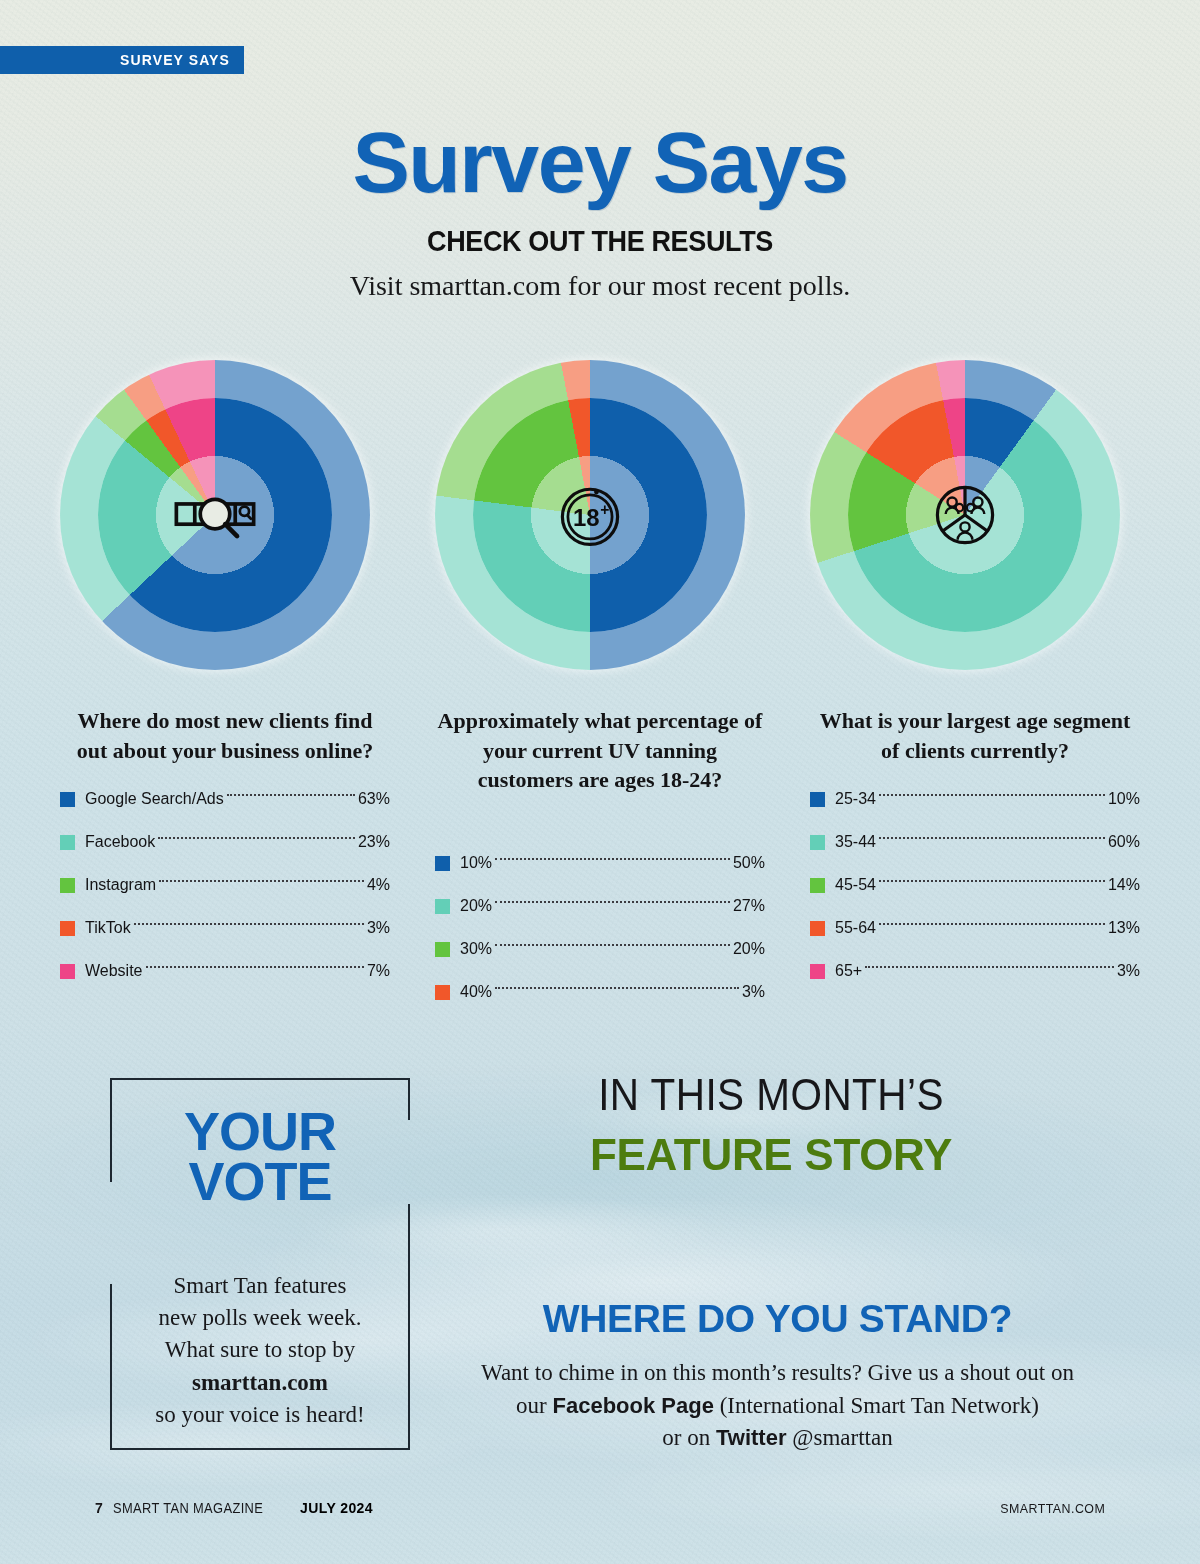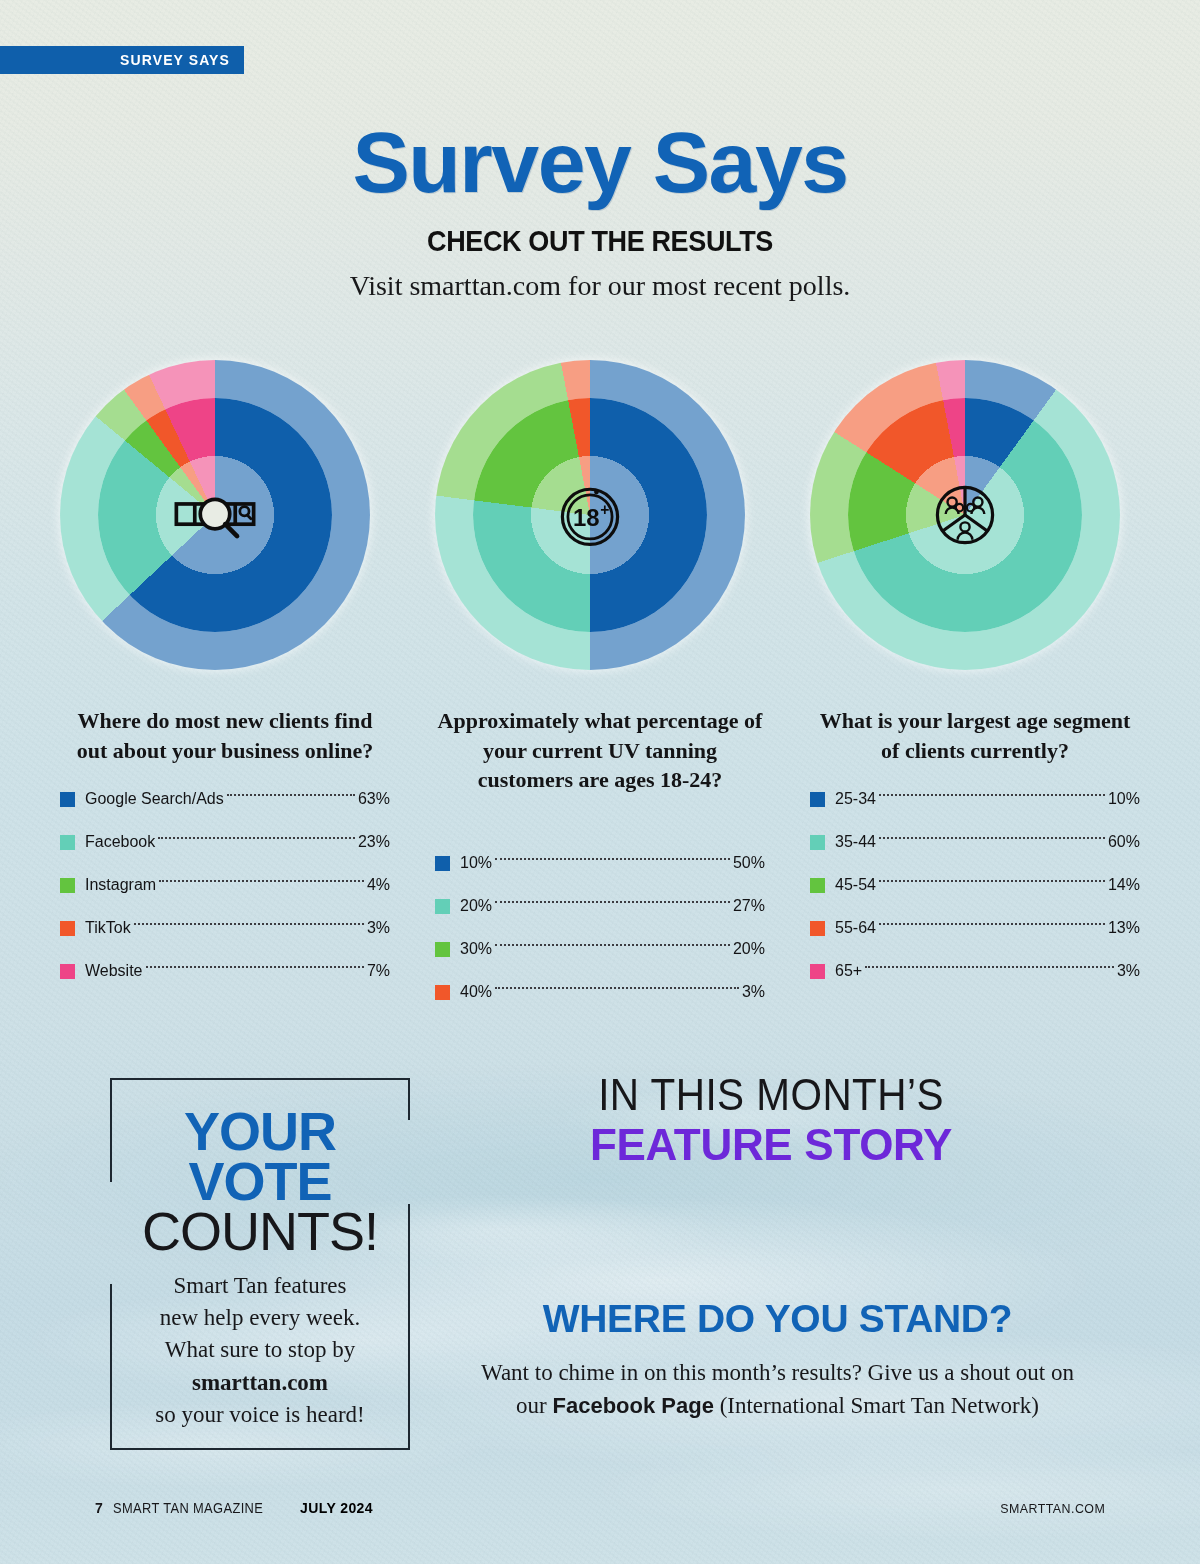"FEATURE STORY" .feature .fh2 { color: #6d28d9 -> #4d7c0f; margin-top: 2px -> 12px }
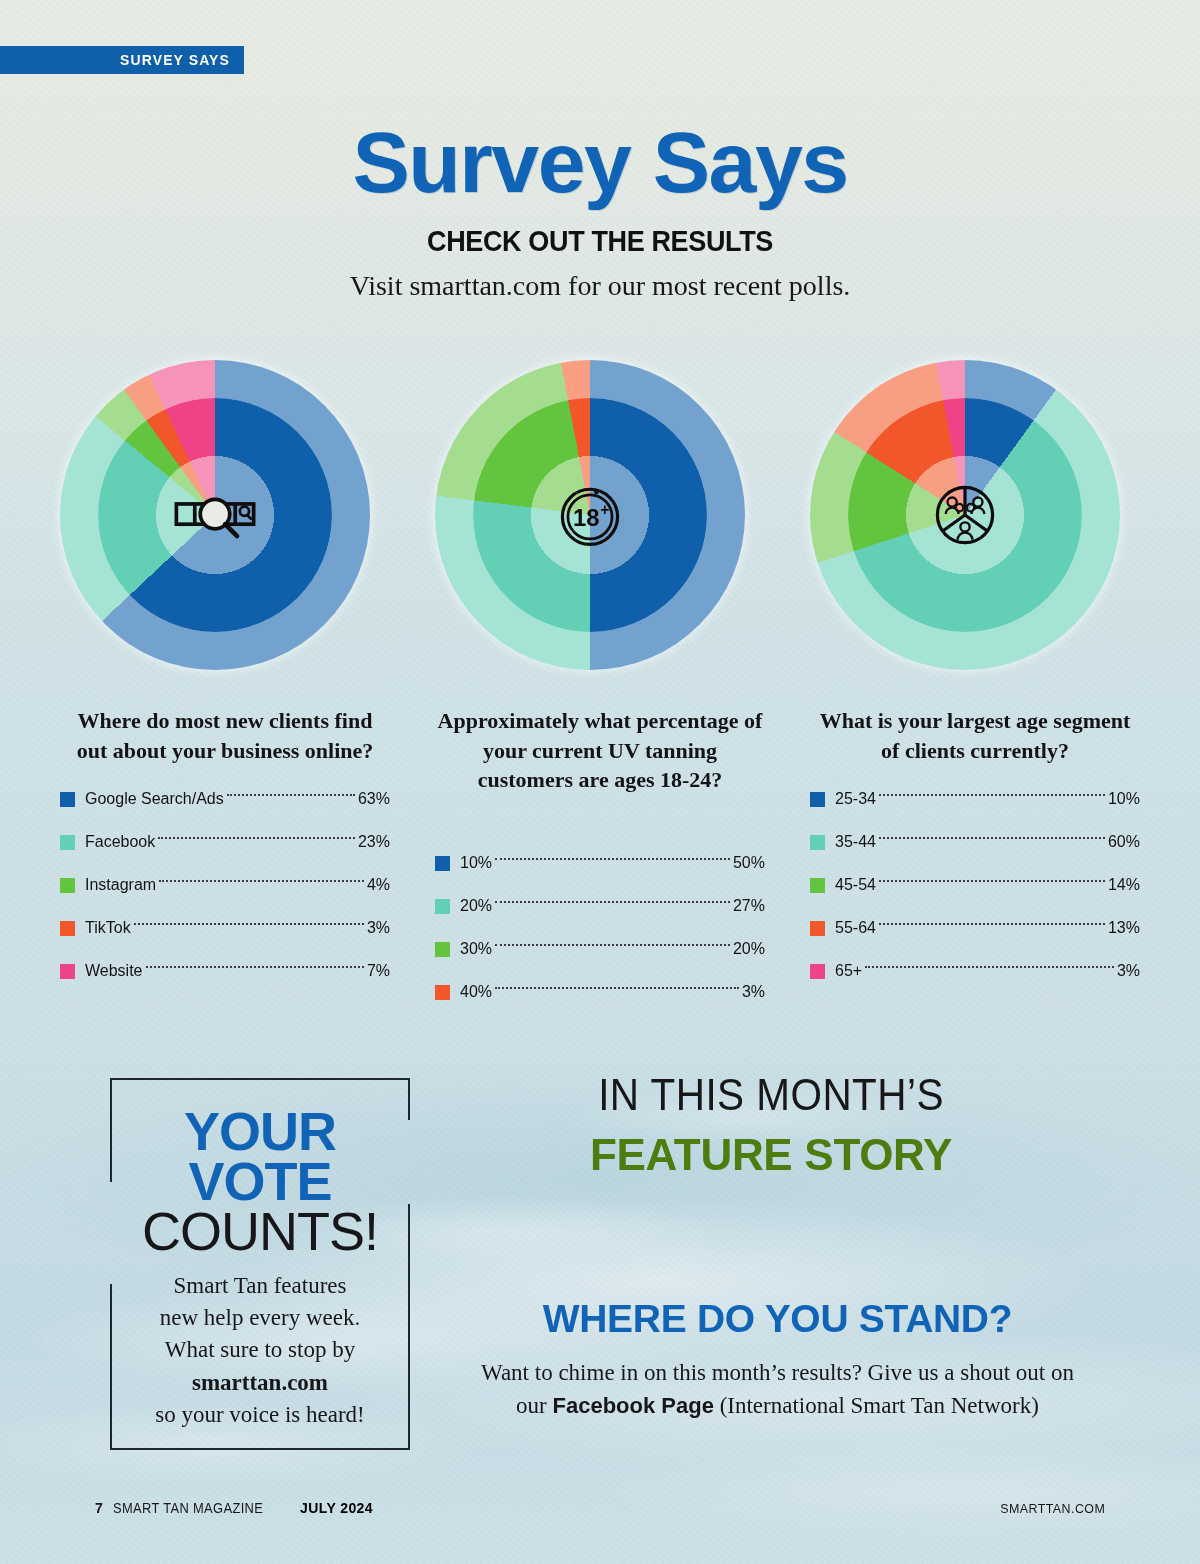"COUNTS!" div.l3 { html: <div>COUNTS!</div> -> none }
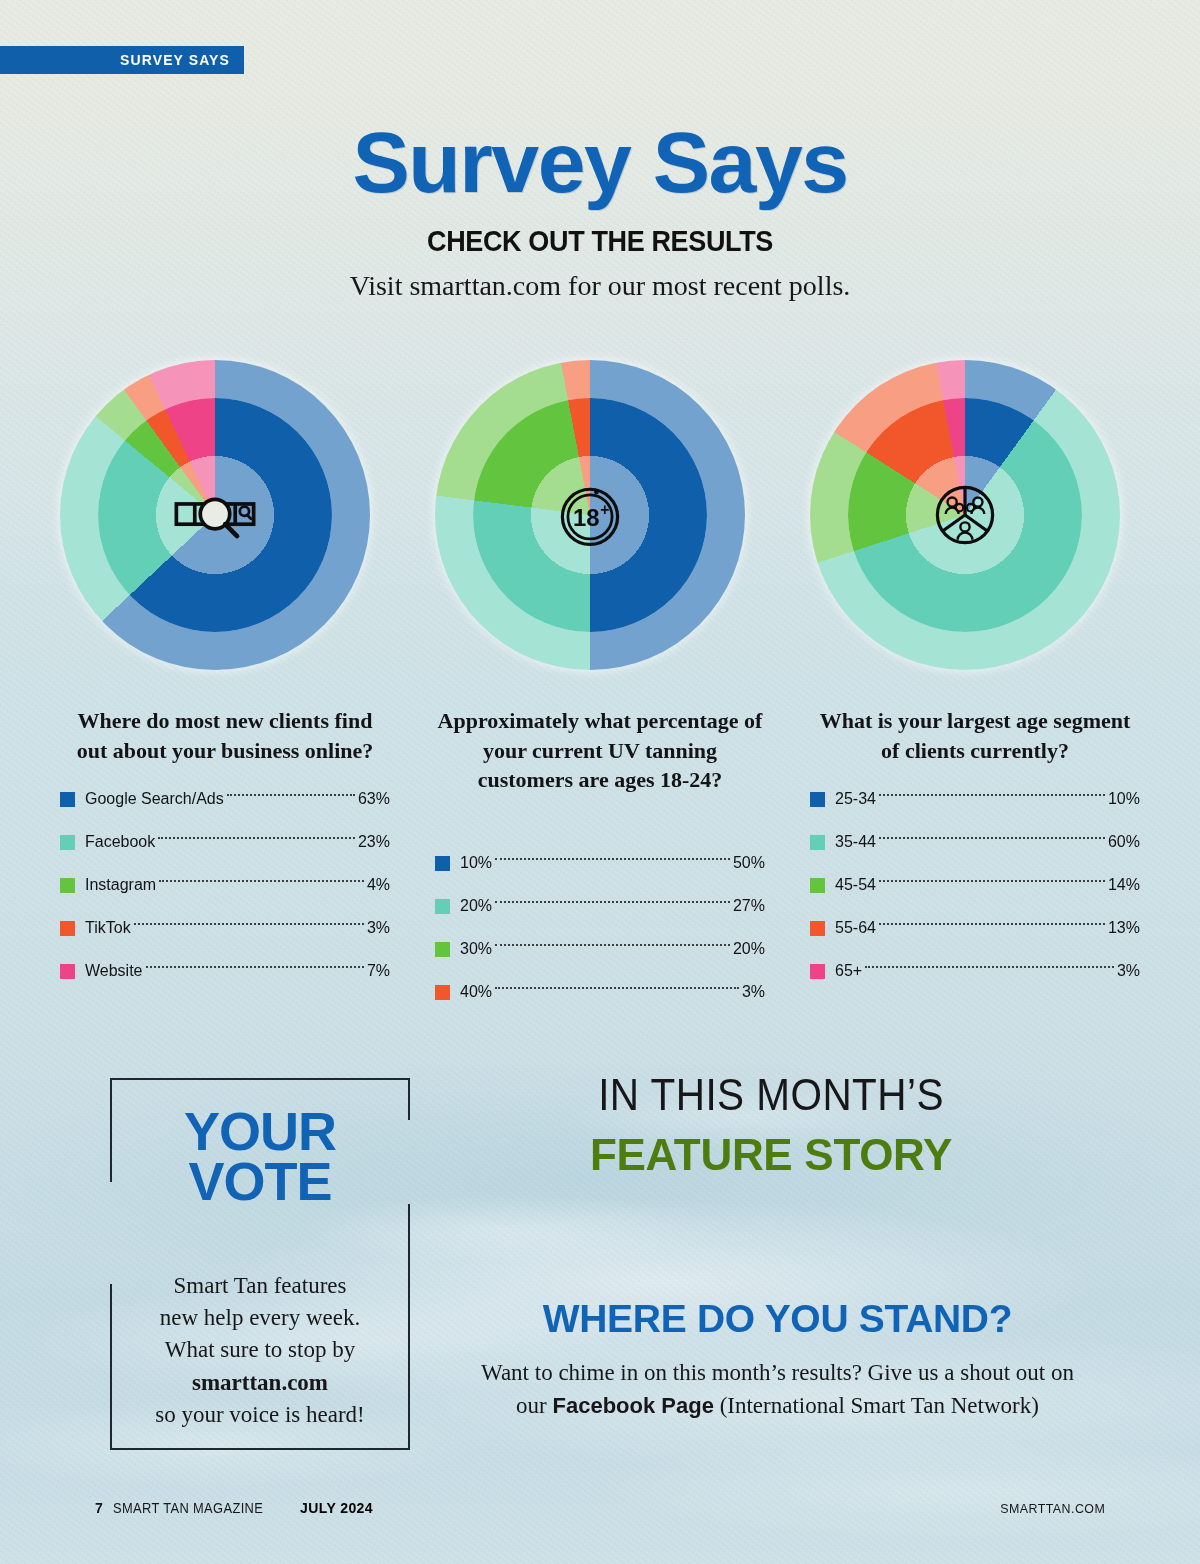"new help every week." div { text: help every -> polls week }
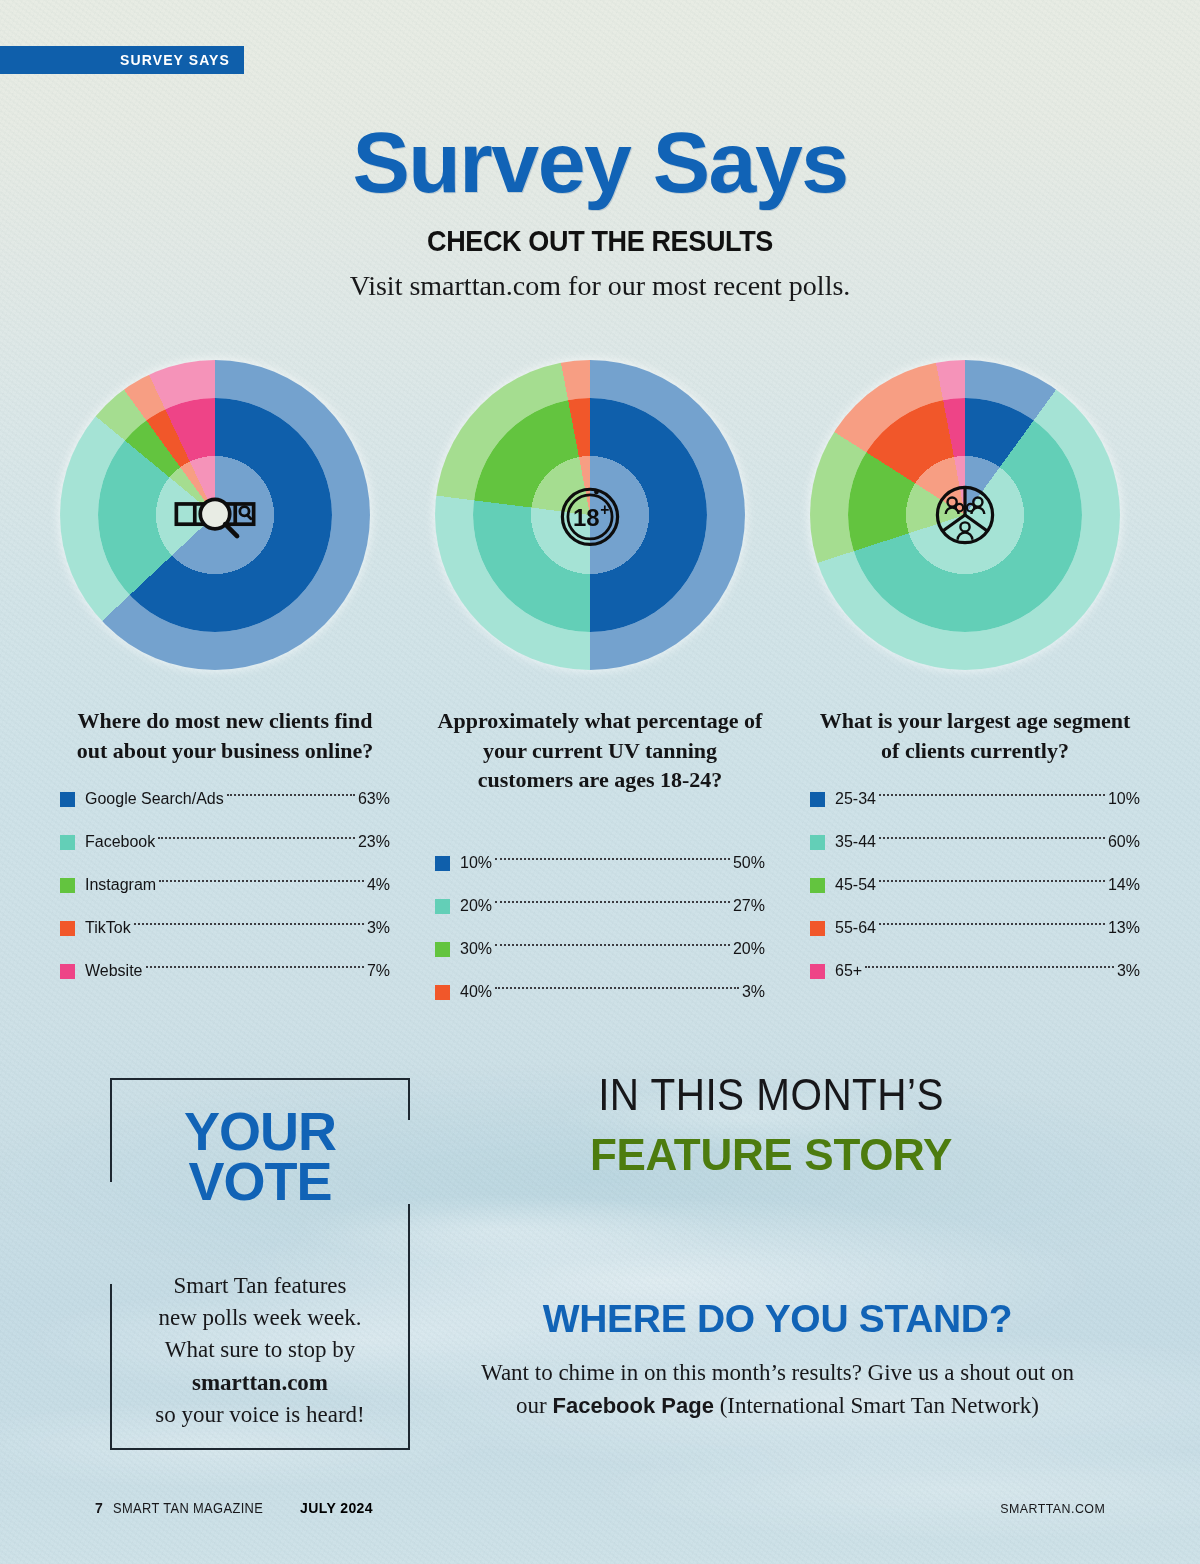"or on Twitter @smarttan" div { html: none -> <div><span>or on </span><b>Twitter</b><span> @smarttan</span></div> }
